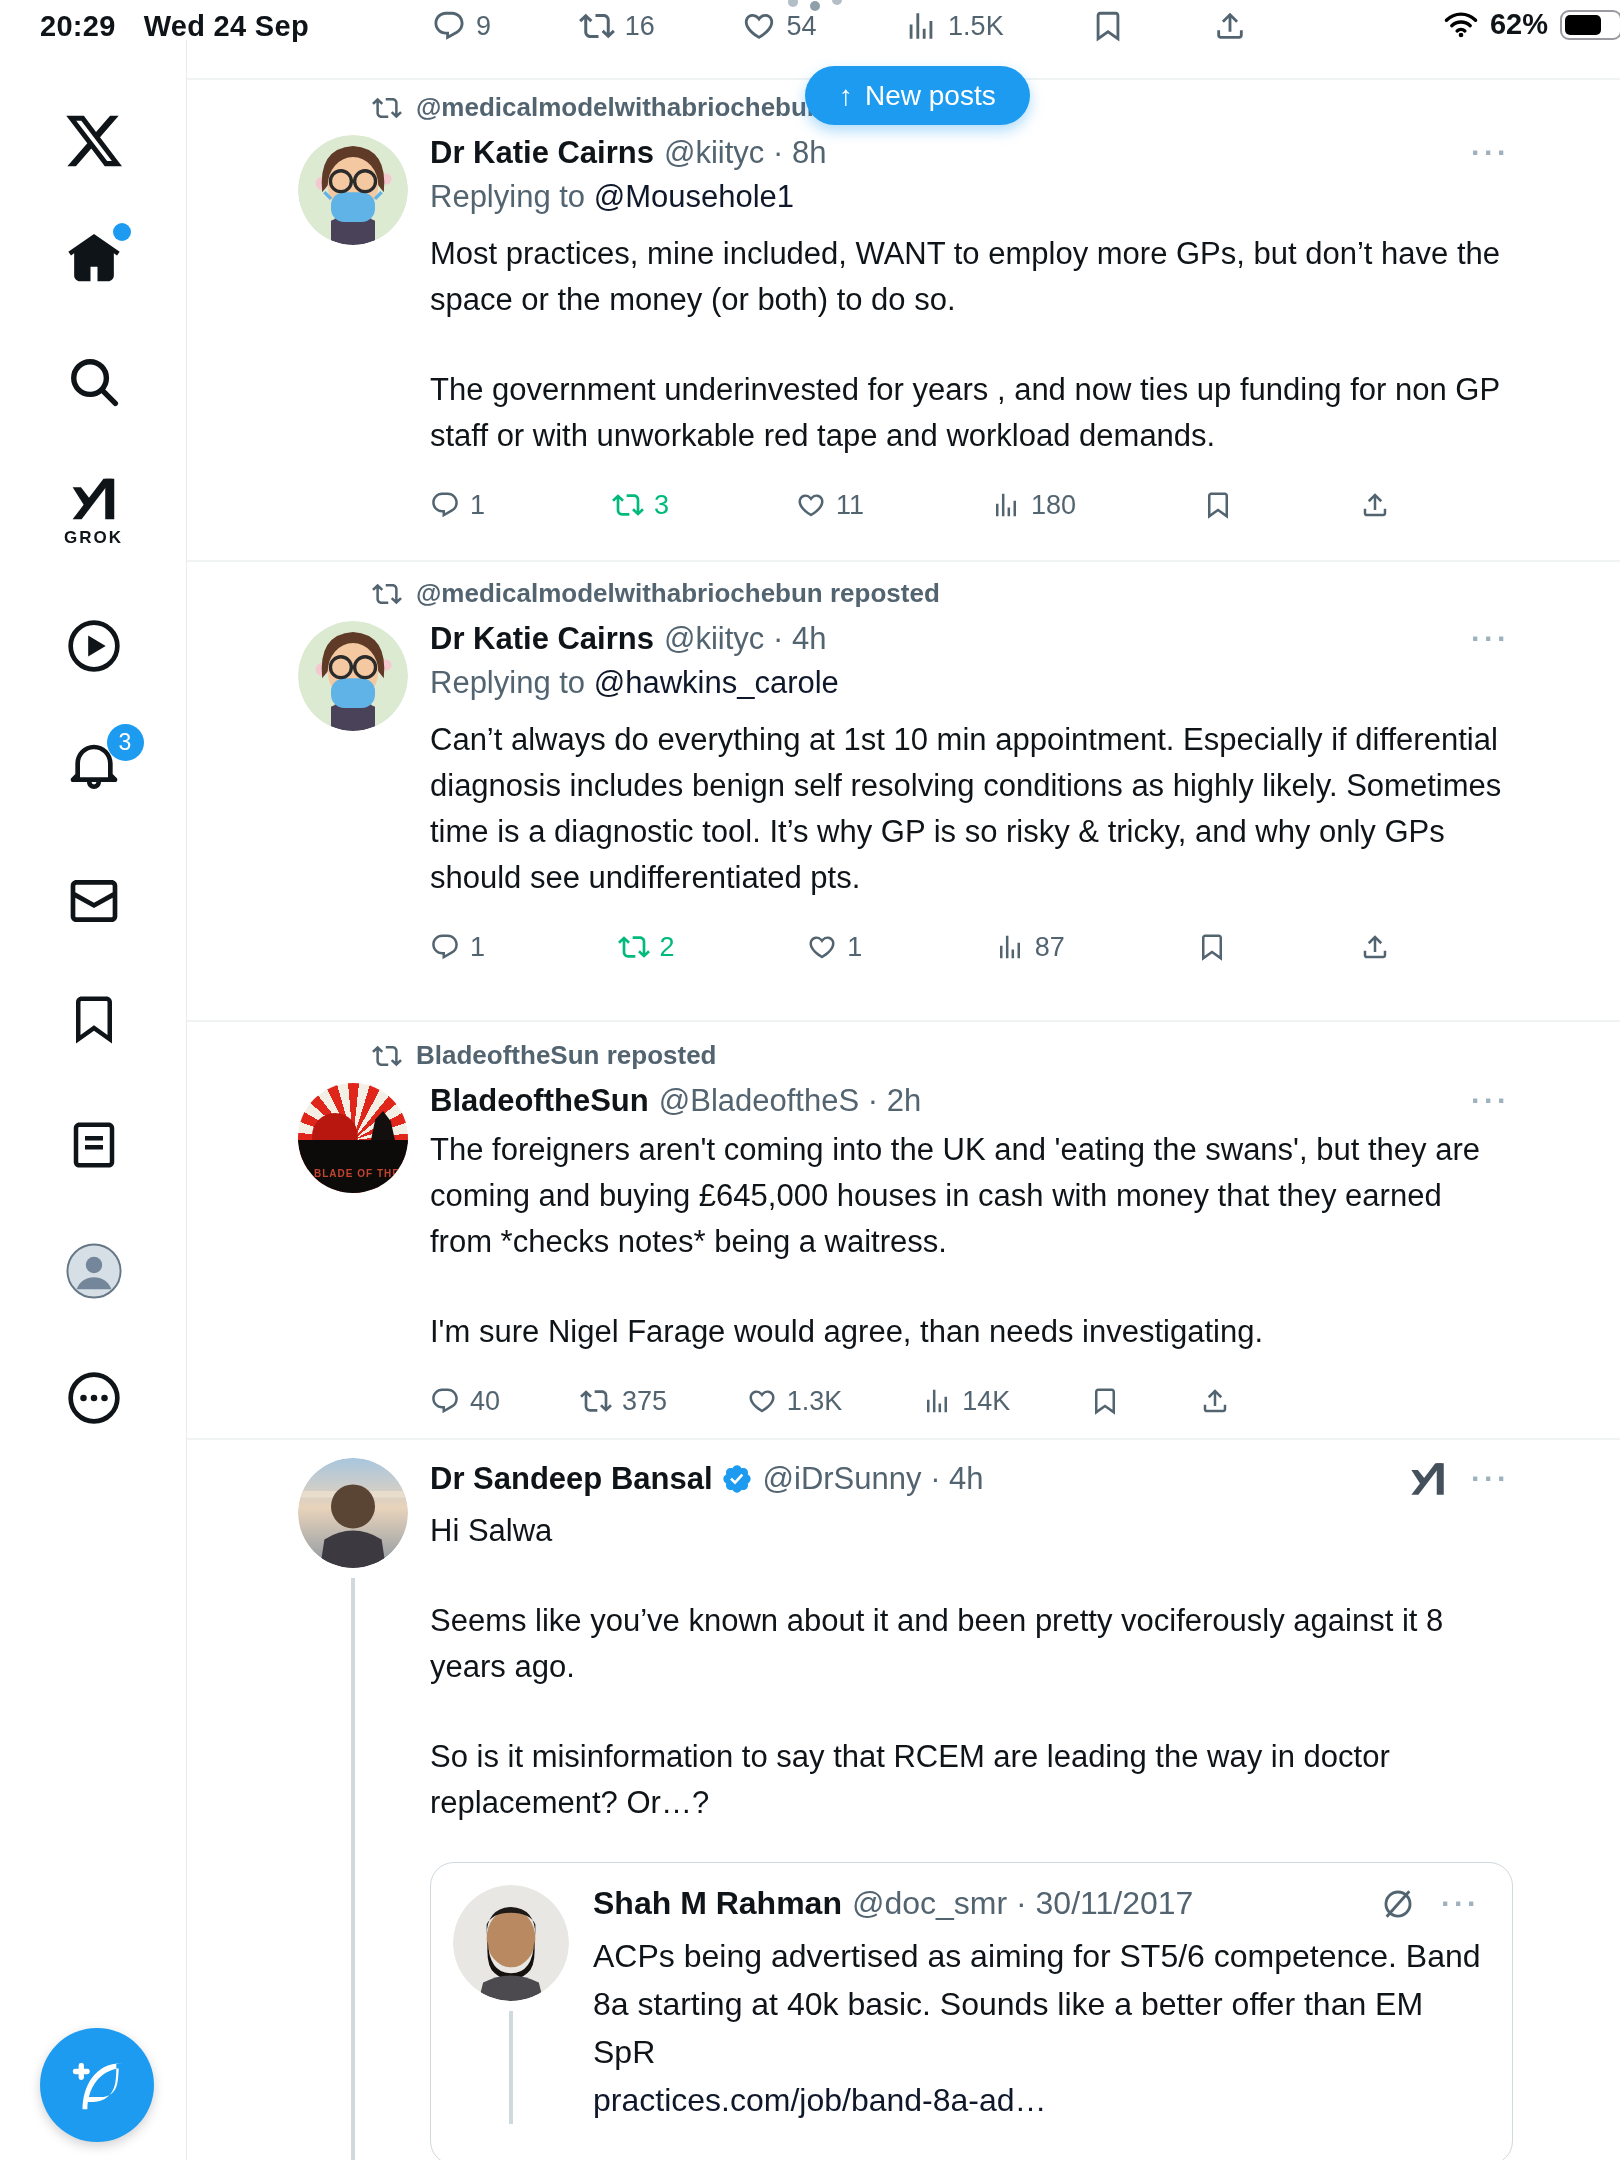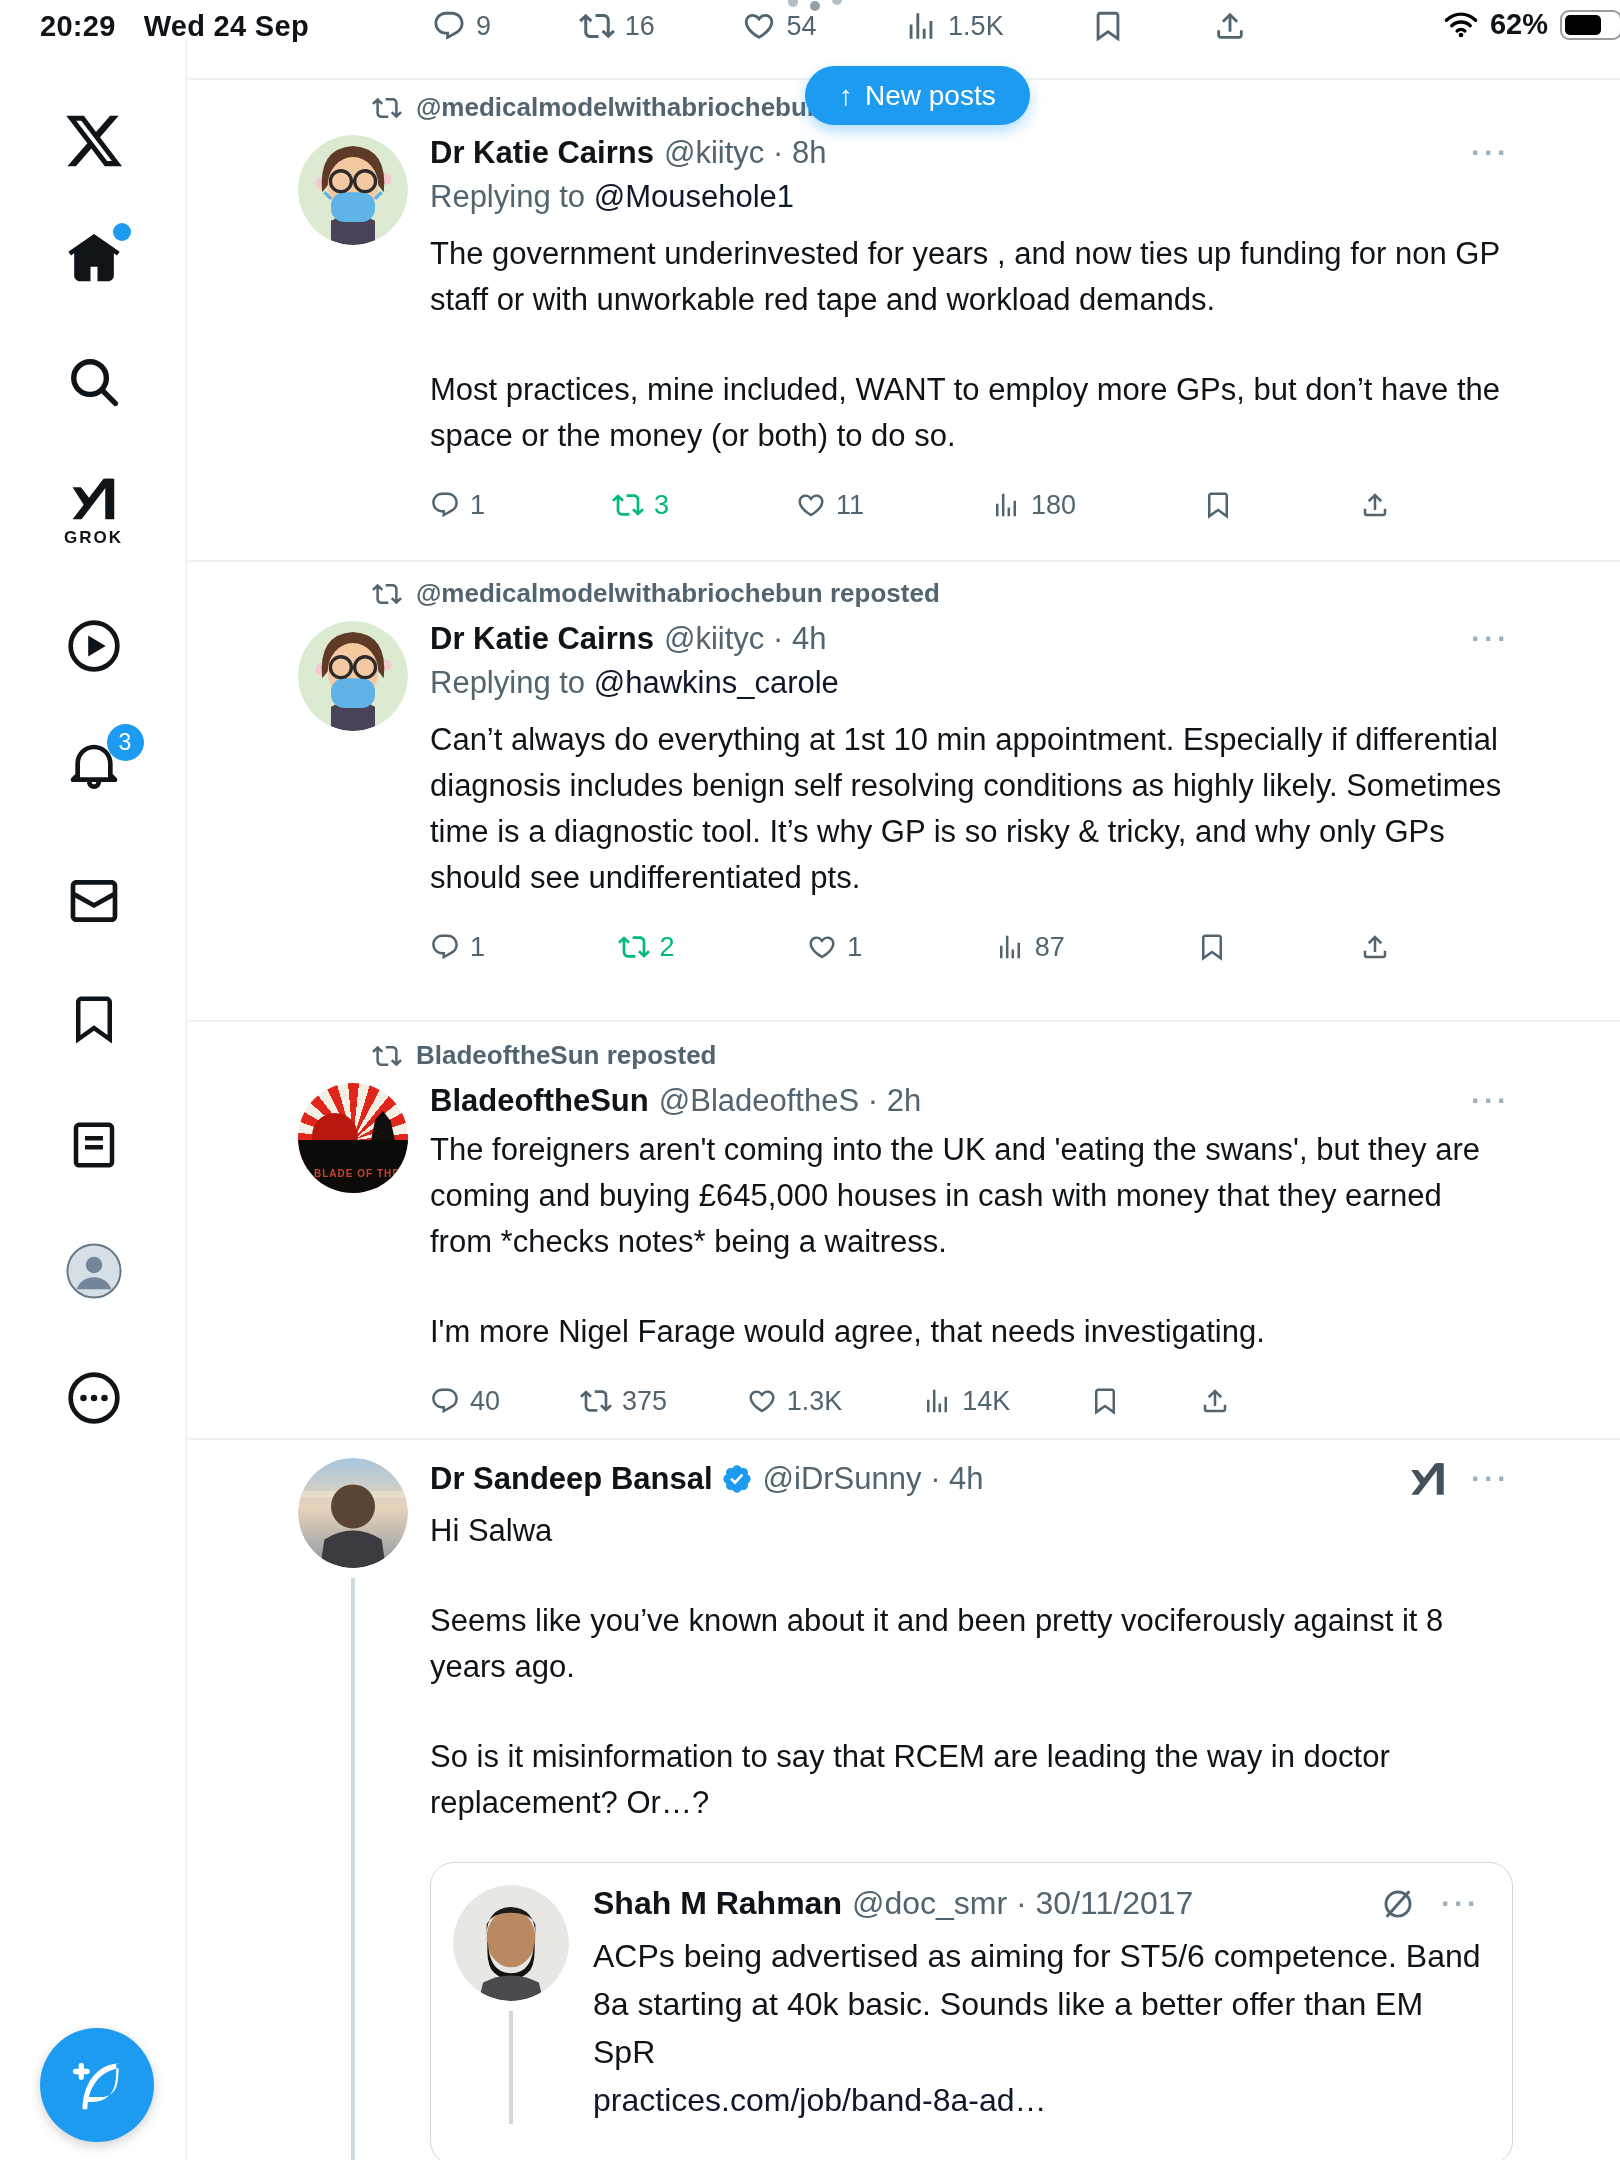"The government underinvested for years" p { order: before "Most practices, mine included, WANT" -> after "Most practices, mine included, WANT" }
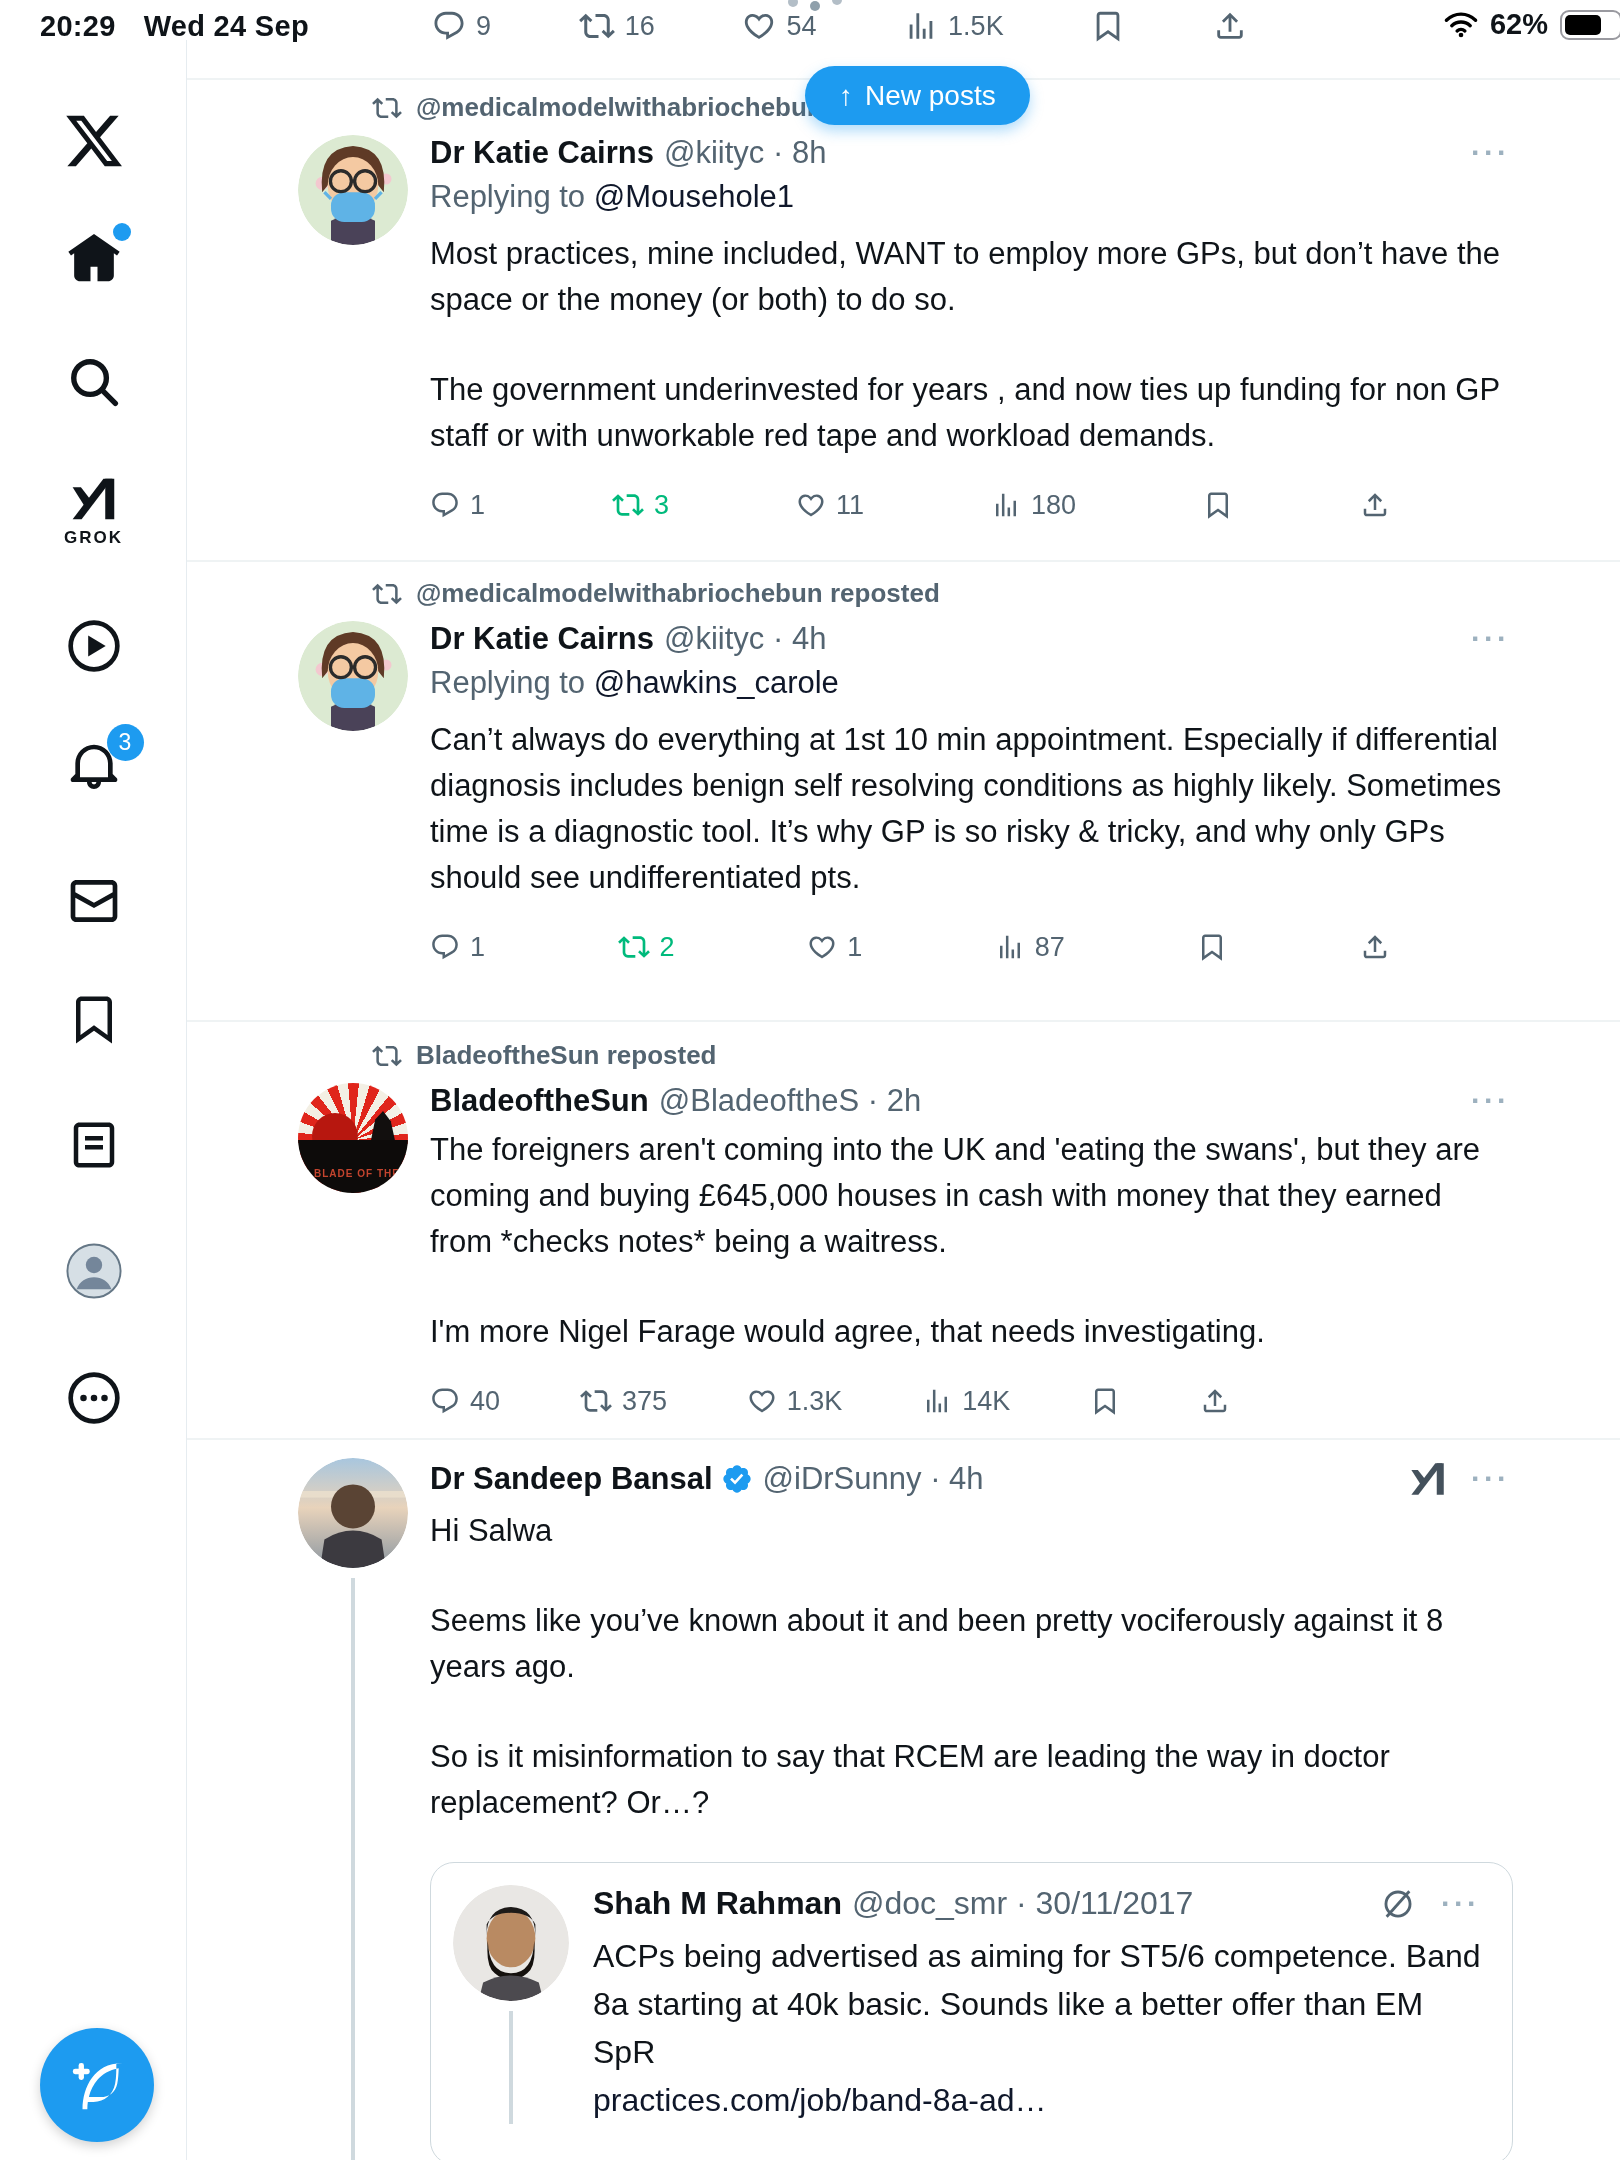"I'm more Nigel Farage would" p { text: more Nigel Farage would agree, that -> sure Nigel Farage would agree, than }
